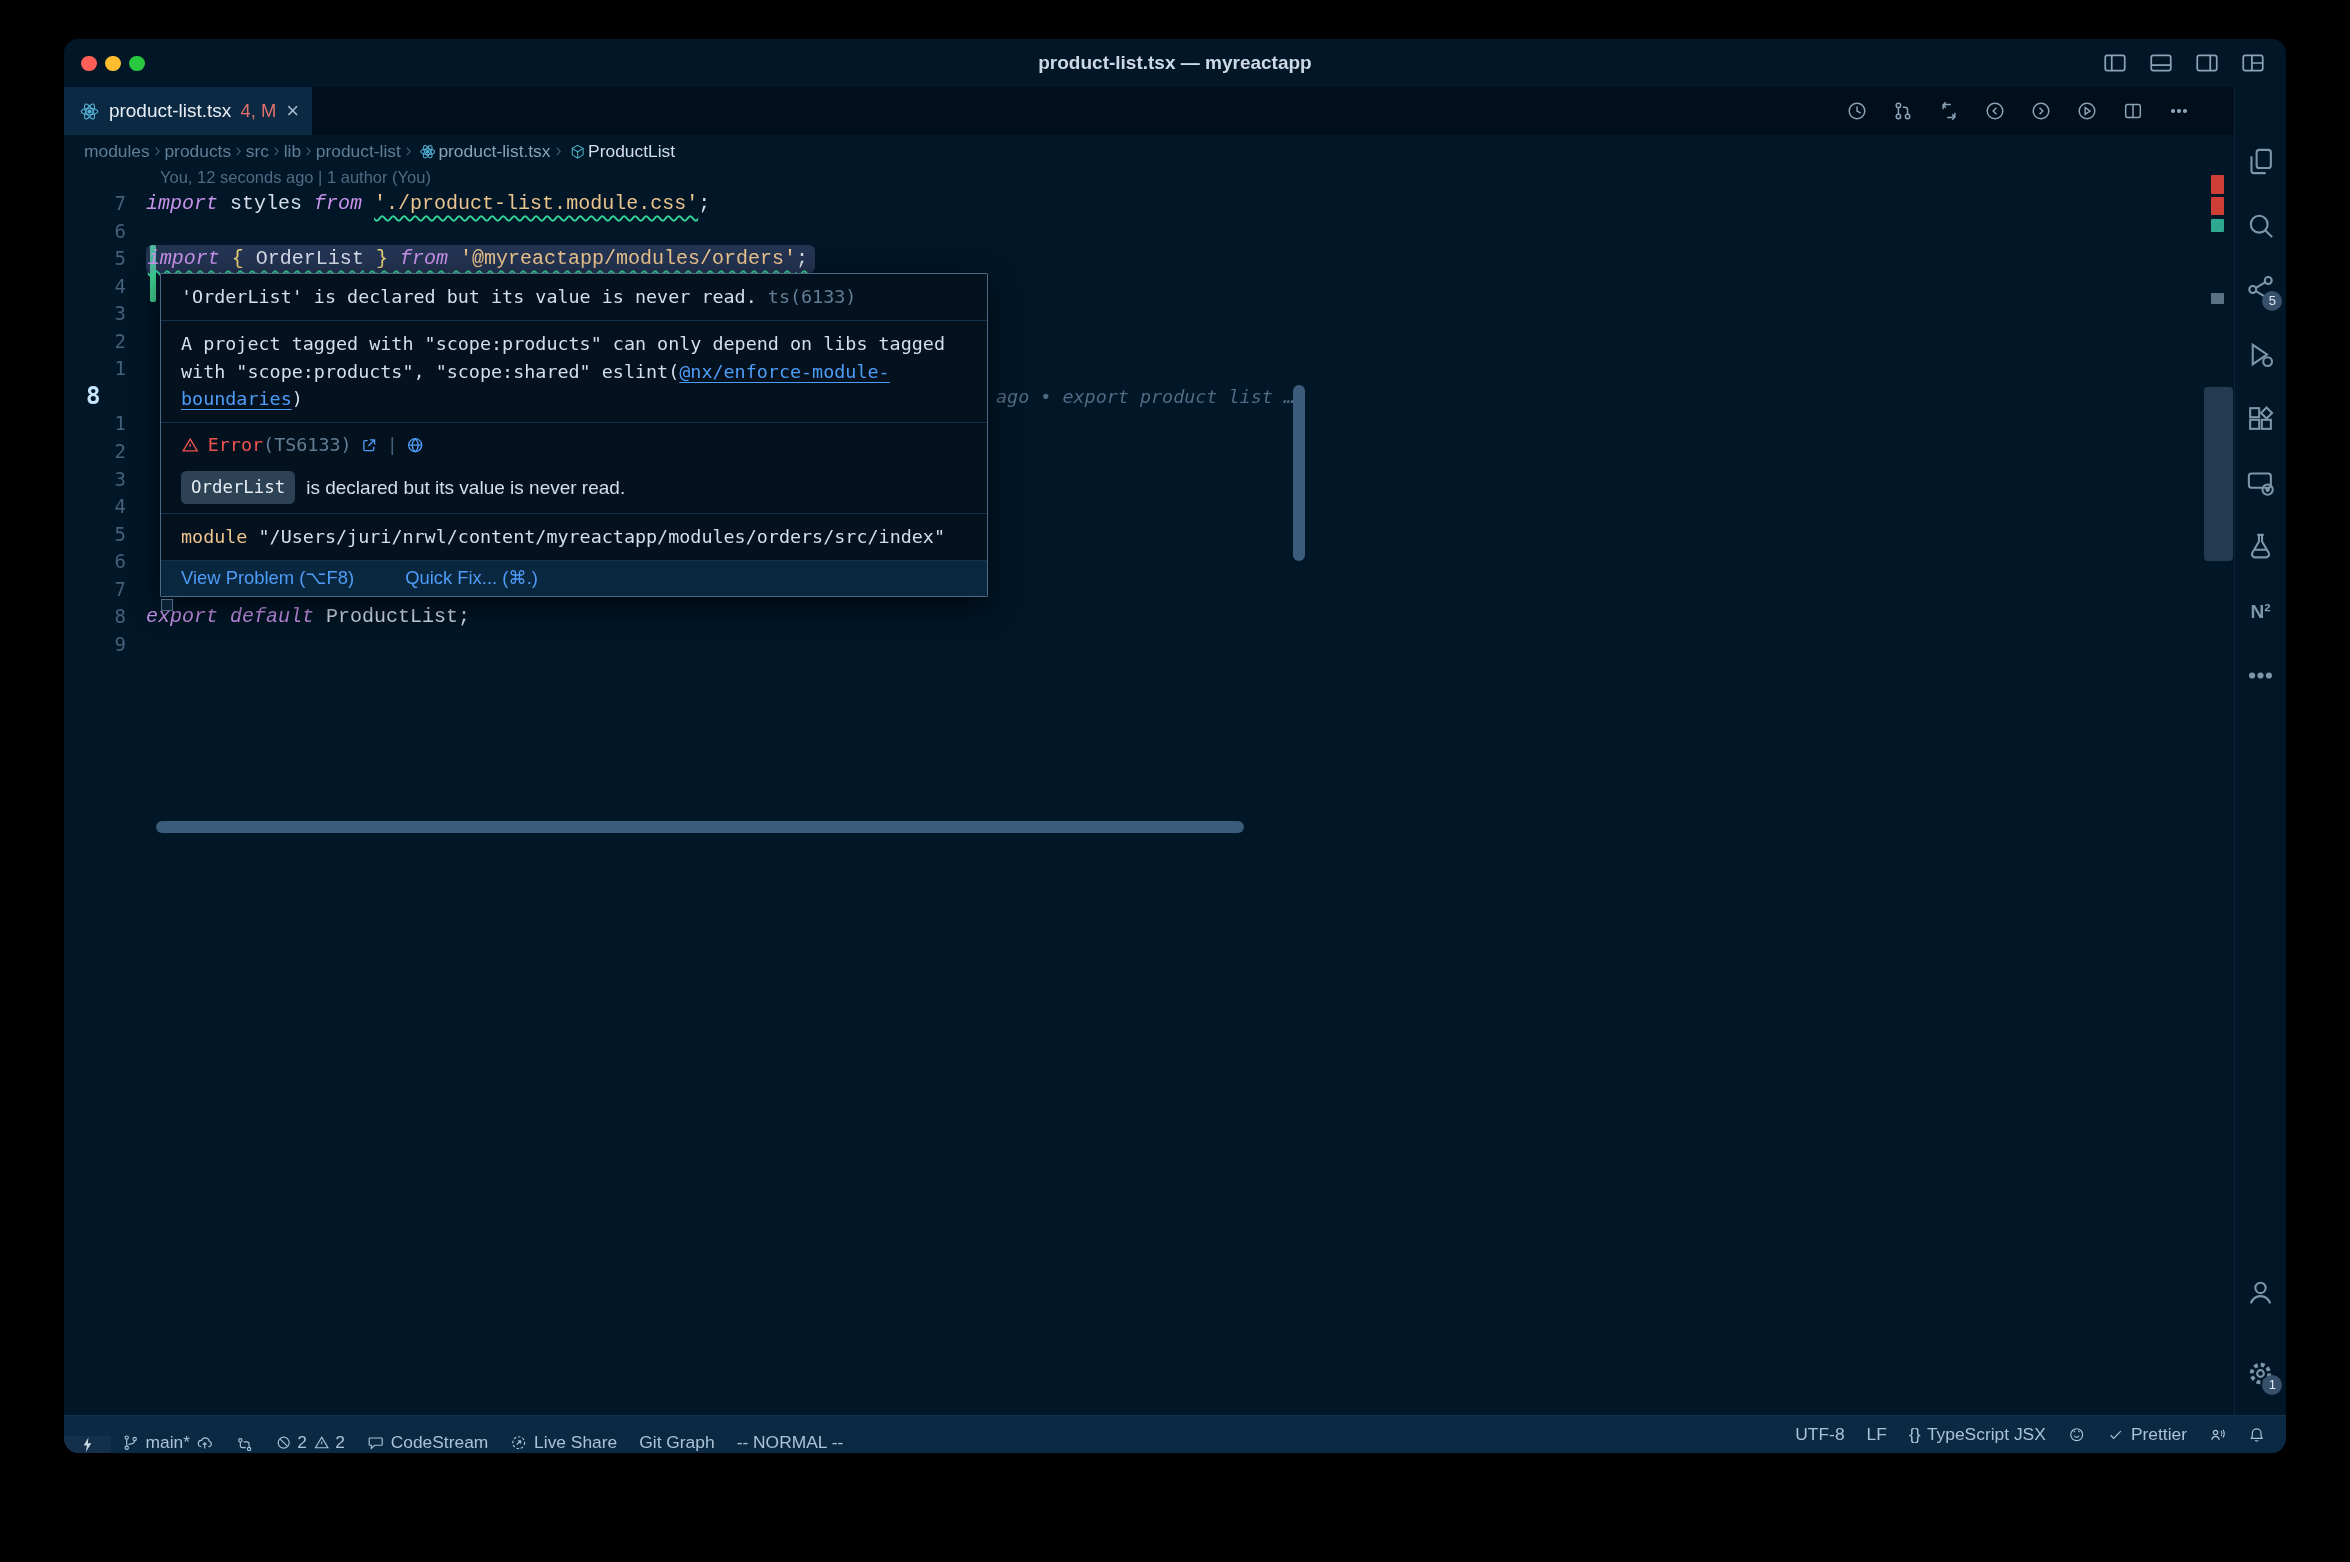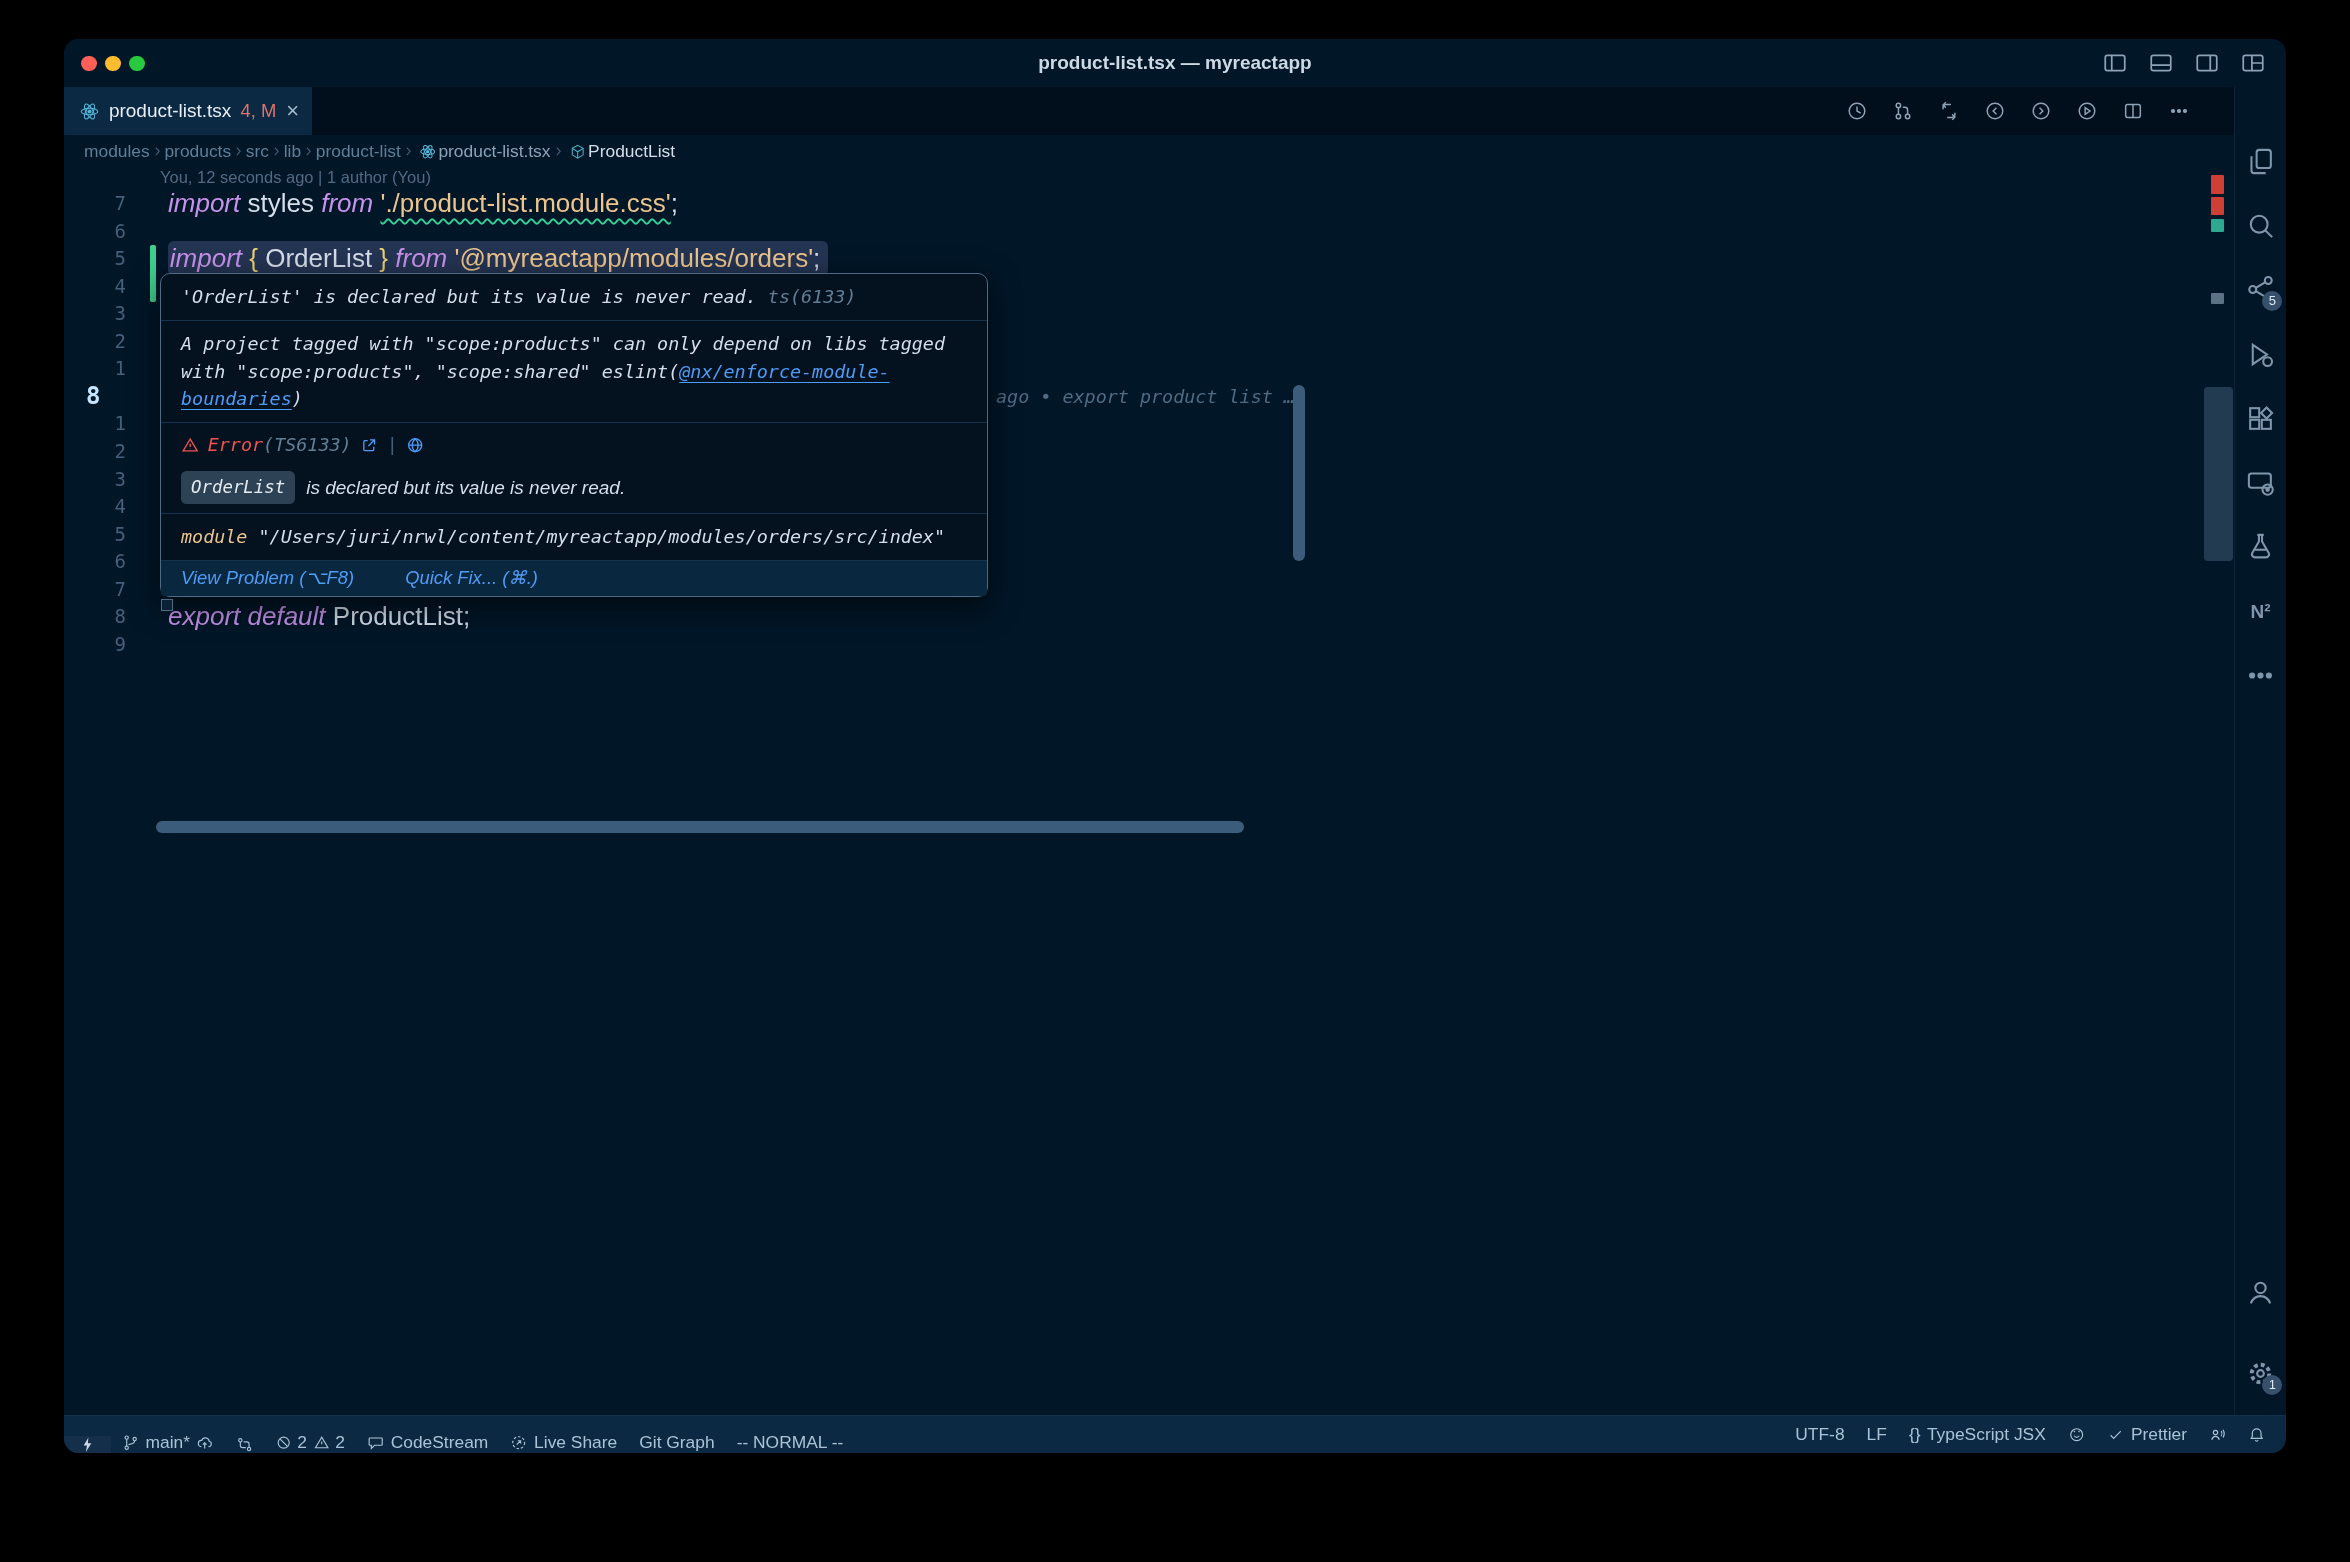"import styles from" .code-line { font-family: Liberation Sans, sans-serif -> Liberation Mono, monospace; font-size: 26px -> 20px; left: 104px -> 82px }
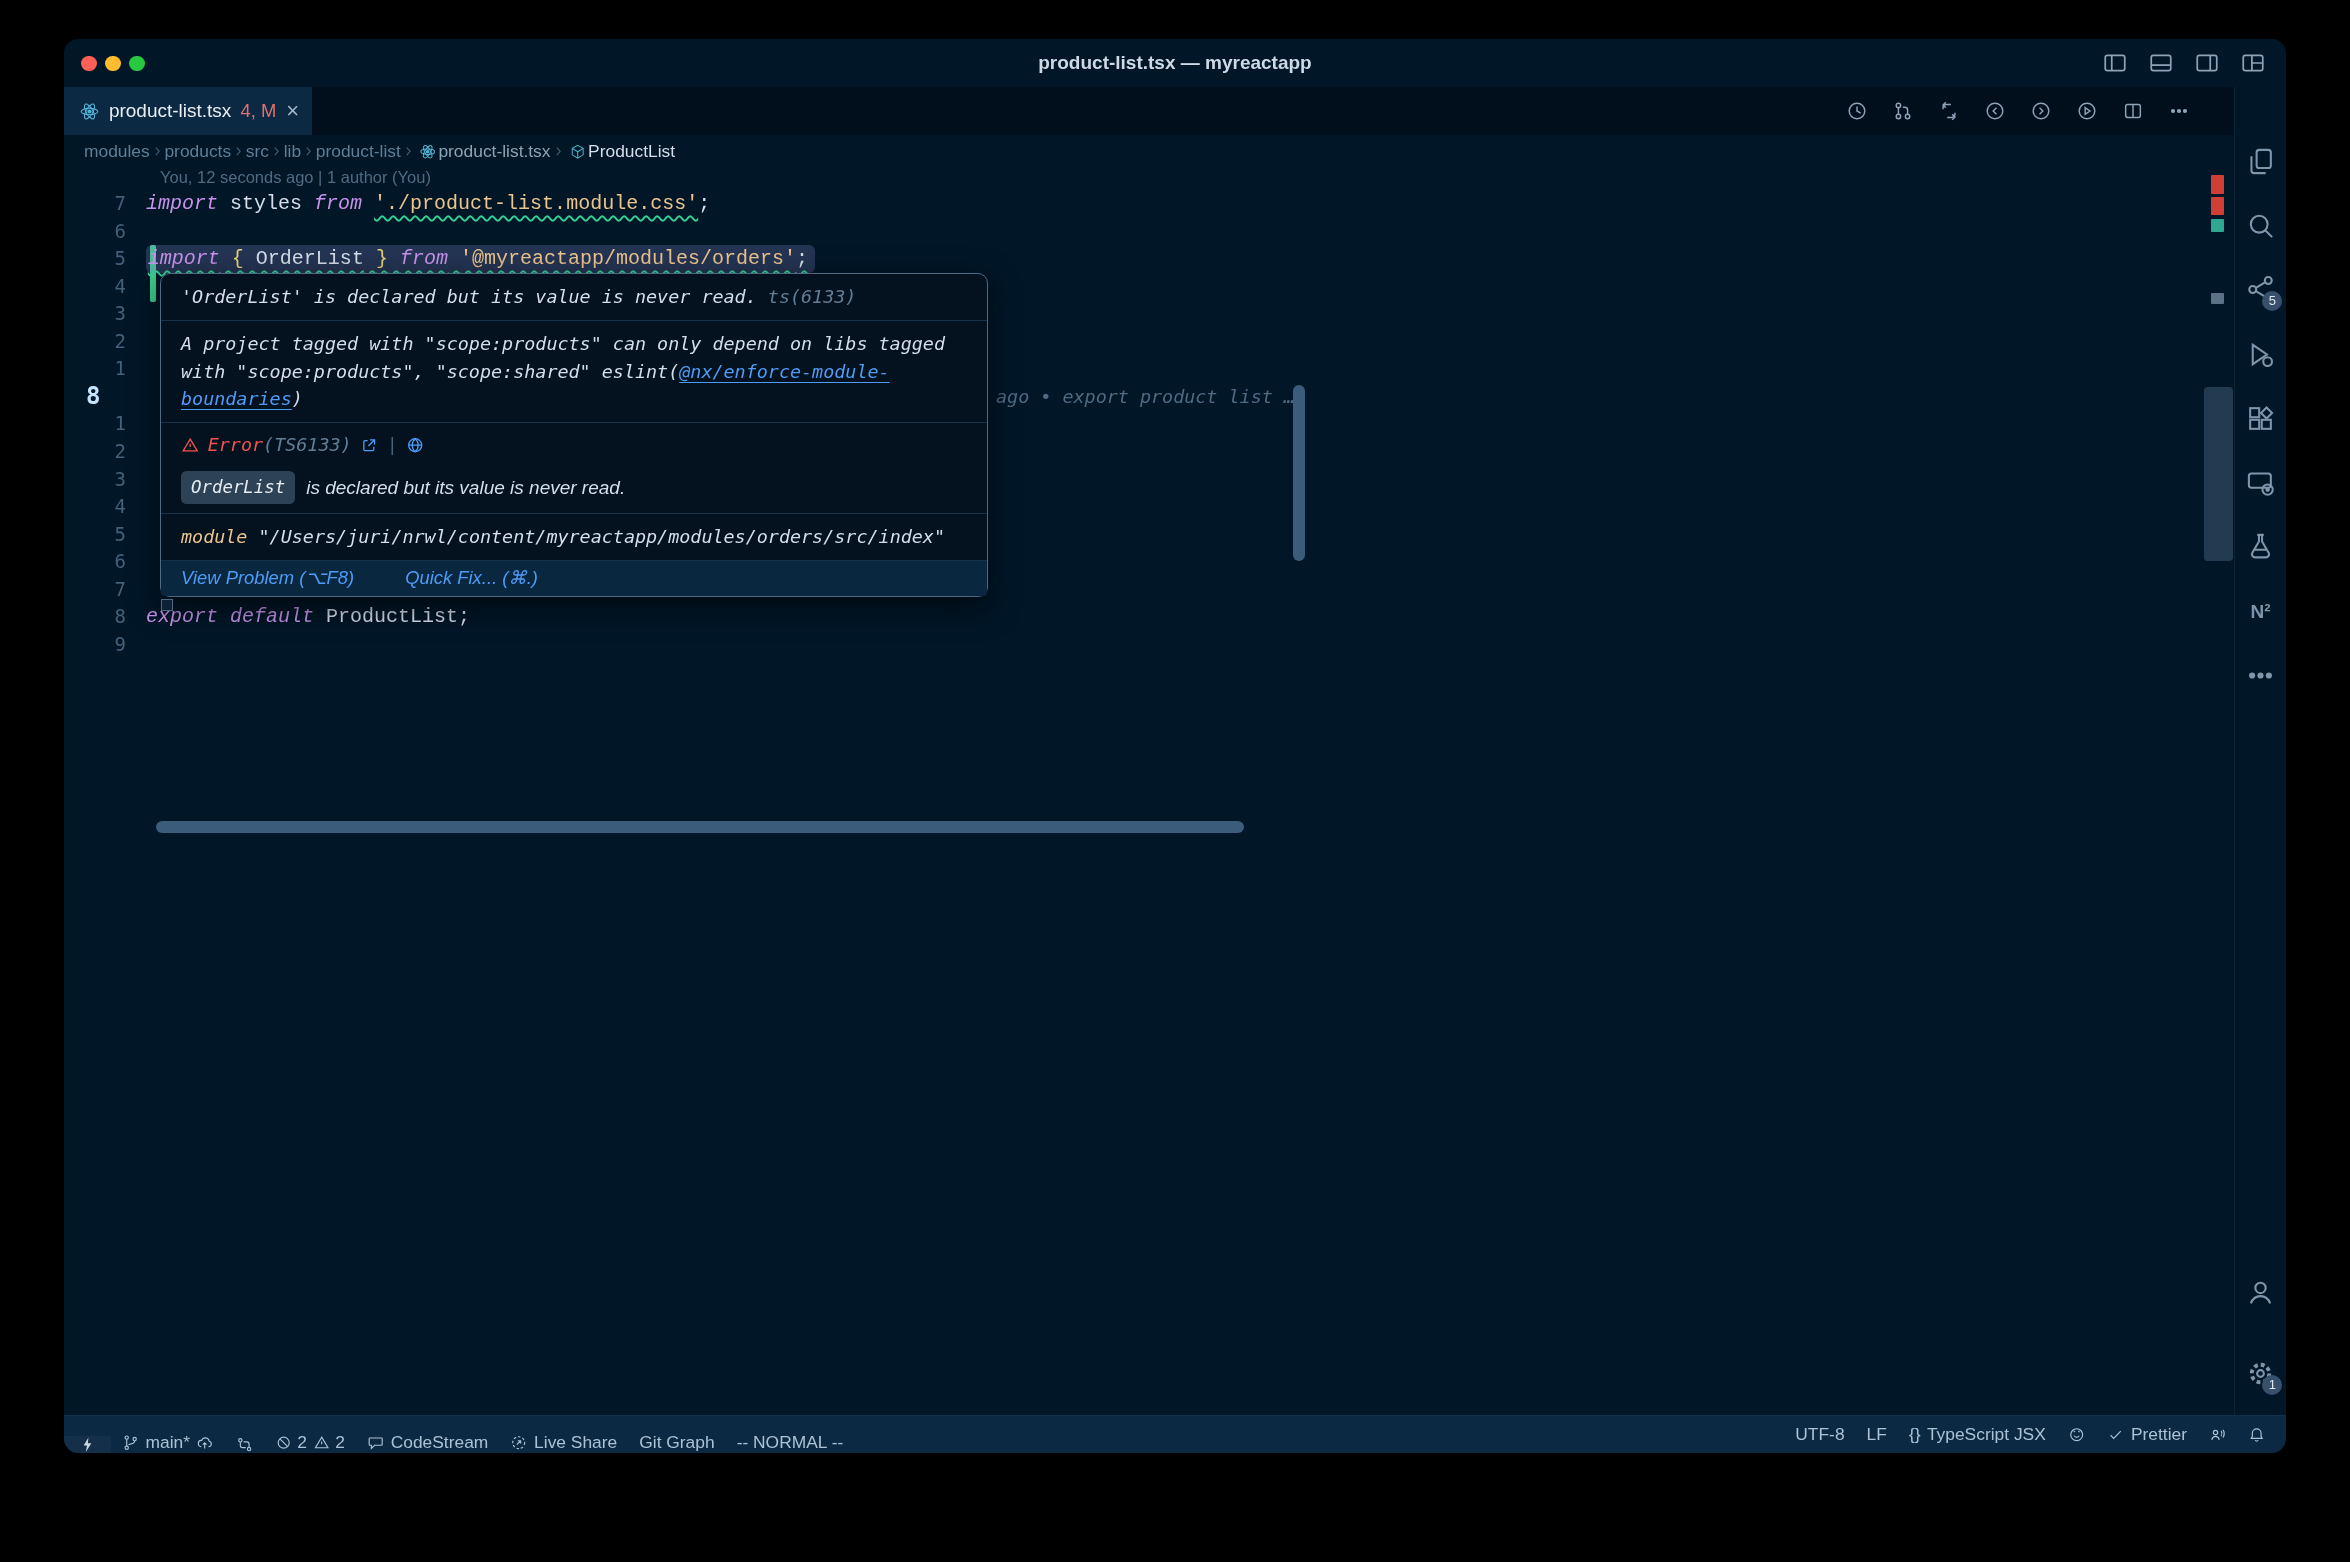"'OrderList' is declared but its" .hover { border-radius: 10px -> 1px; font-style: italic -> none }
